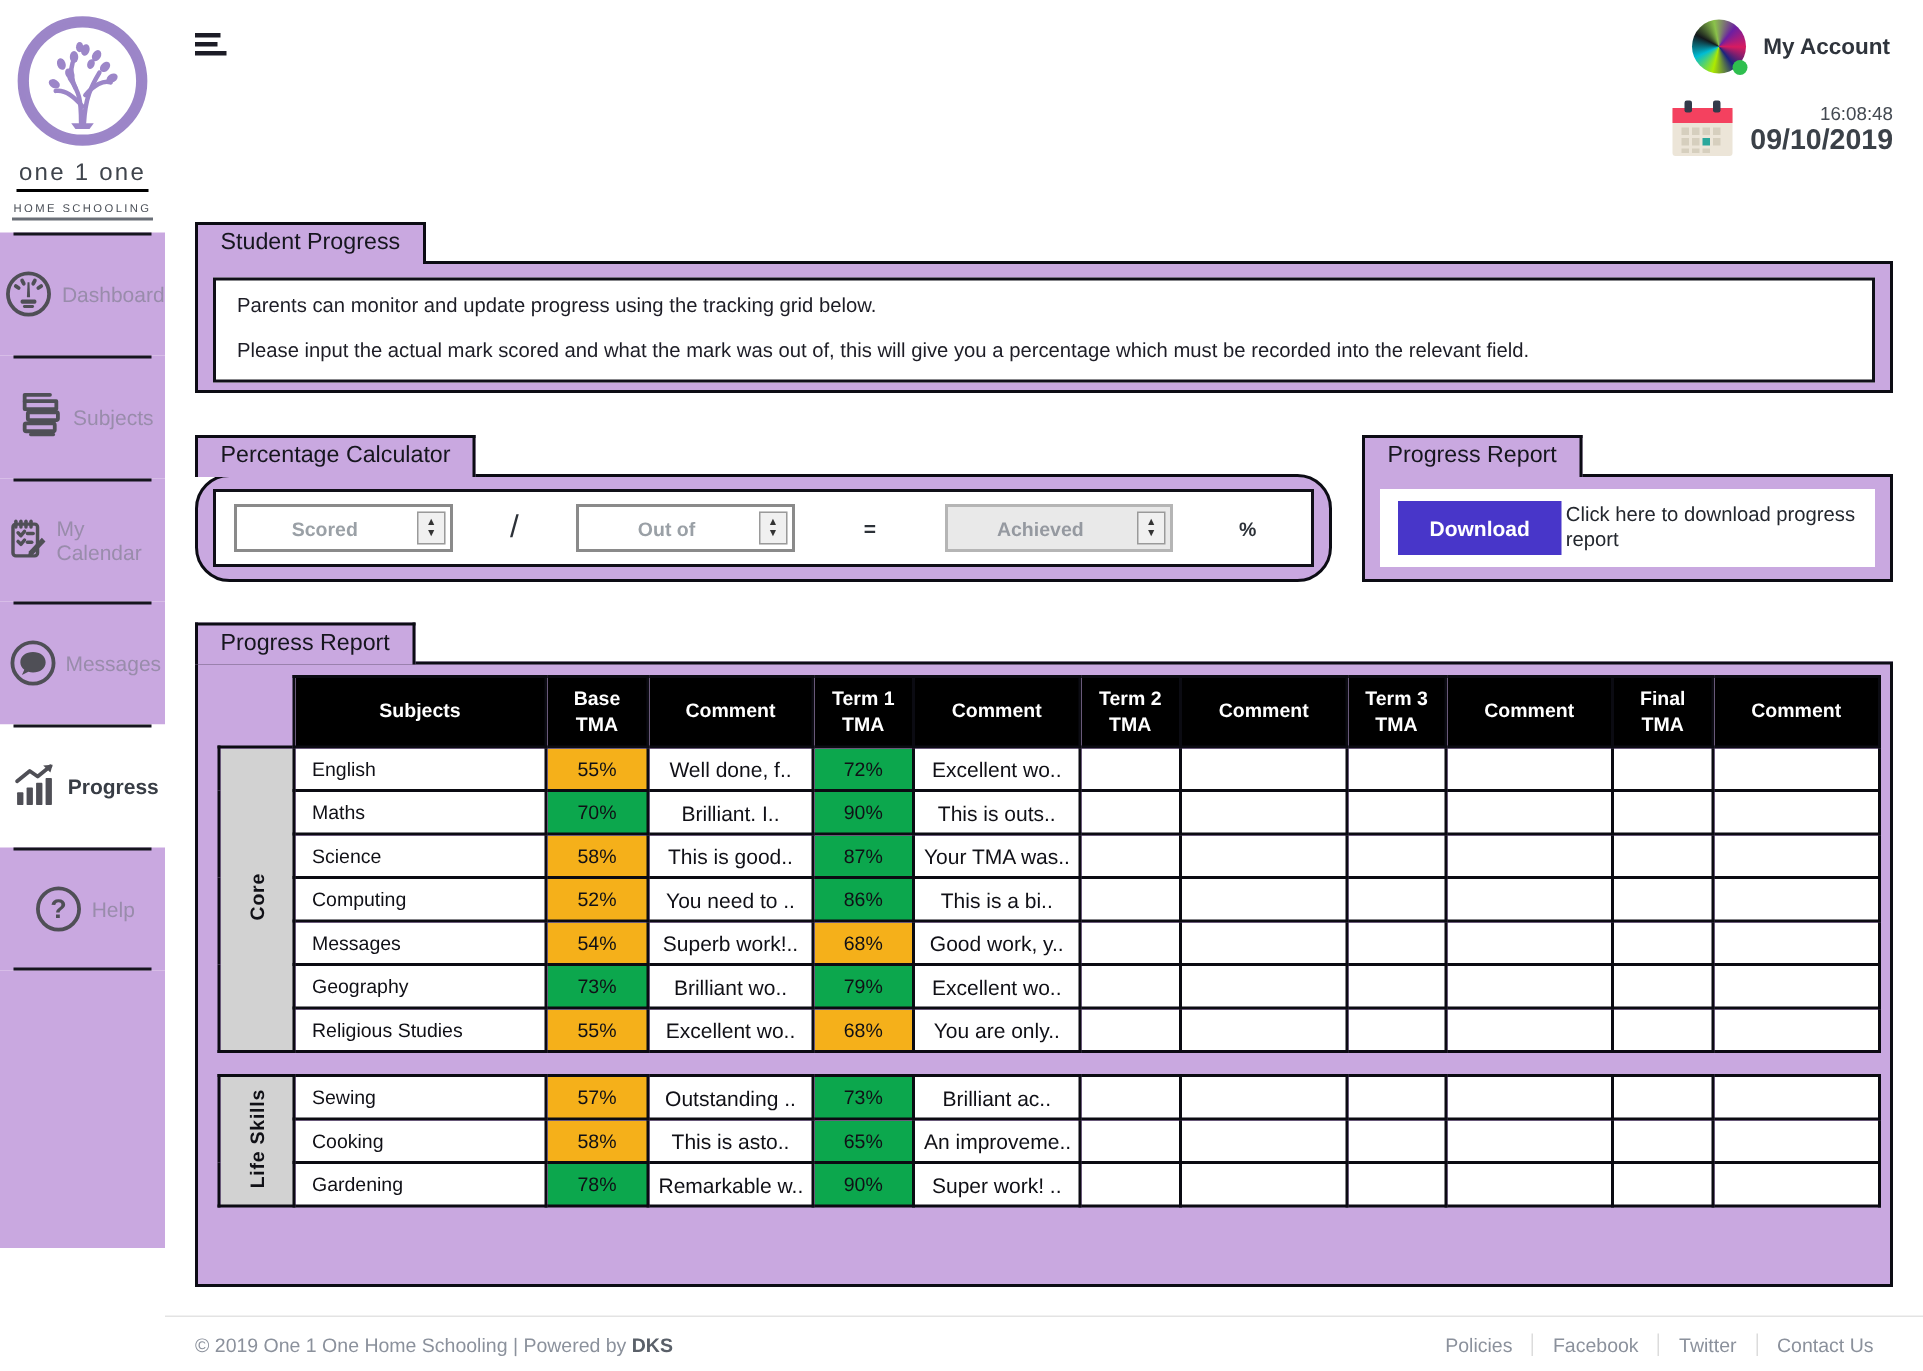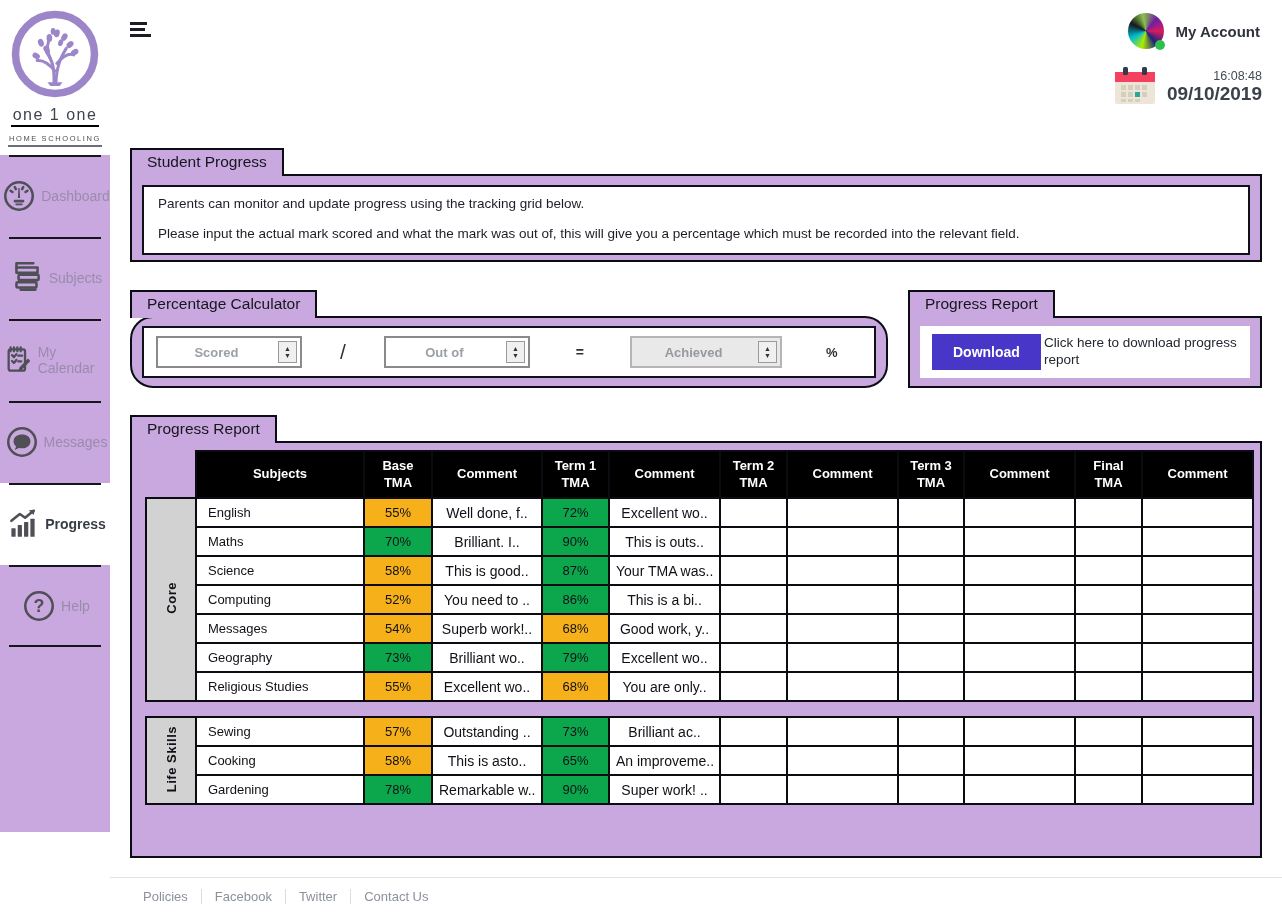"© 2019 One 1 One" div.fcopy { html: none -> <div> <span>© 2019 One 1 One Home Schooling | Powered by </span><b>DKS</b> </div> }
